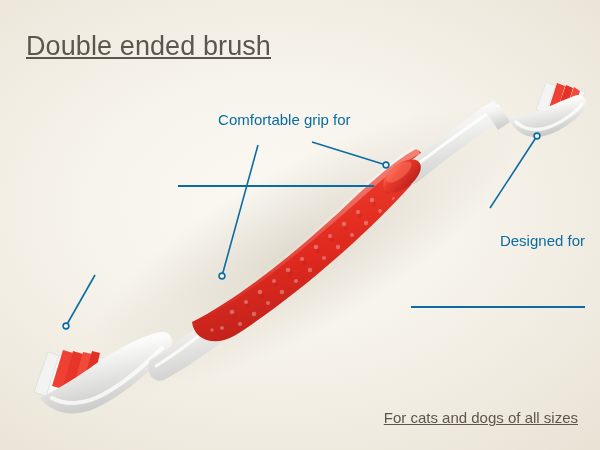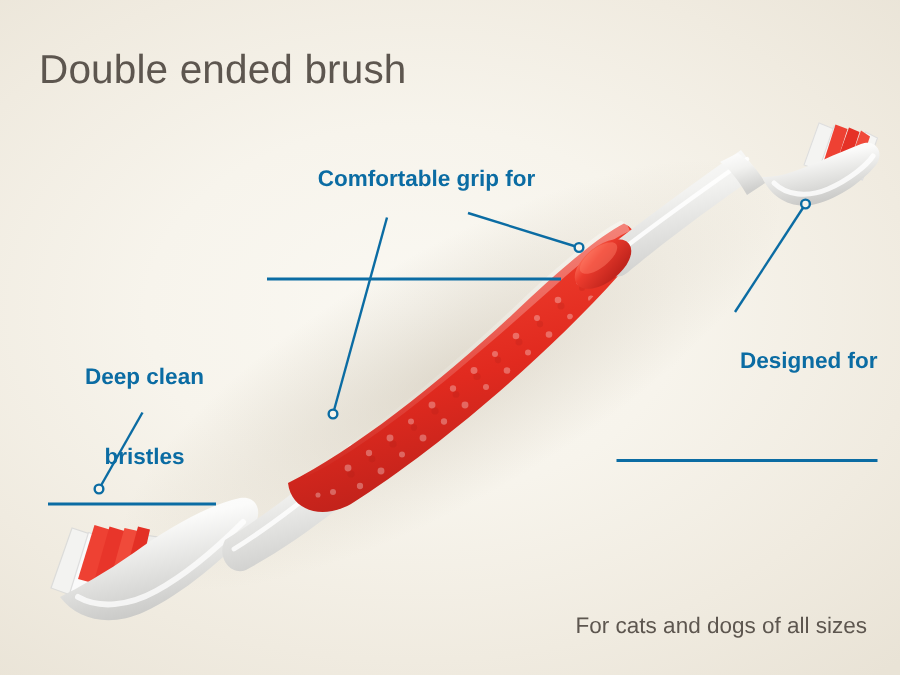"Double ended brush" .txt { text-decoration: none -> underline }
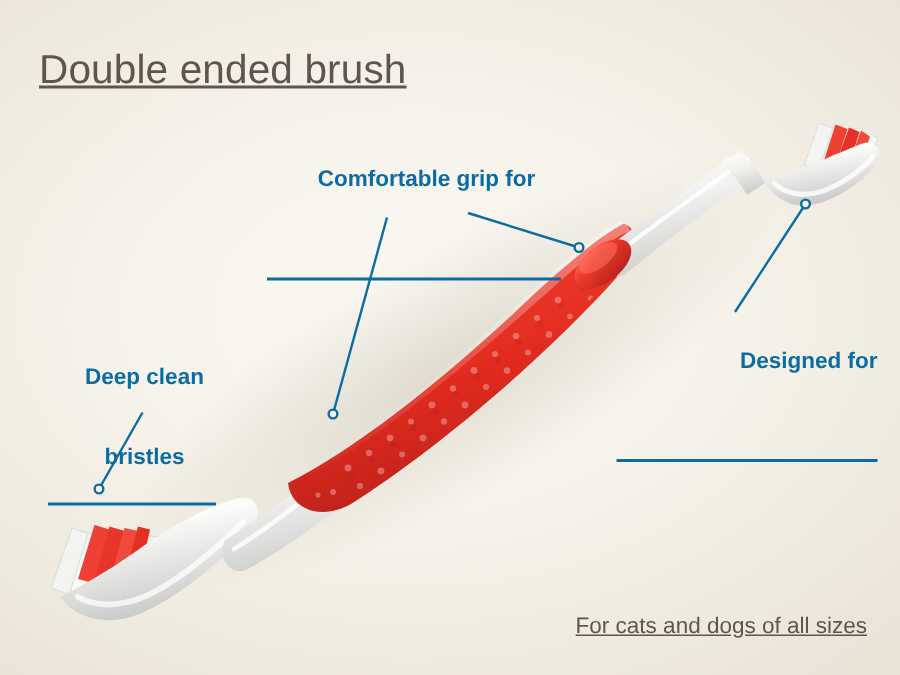"Comfortable grip for" .callout { font-weight: bold -> normal }
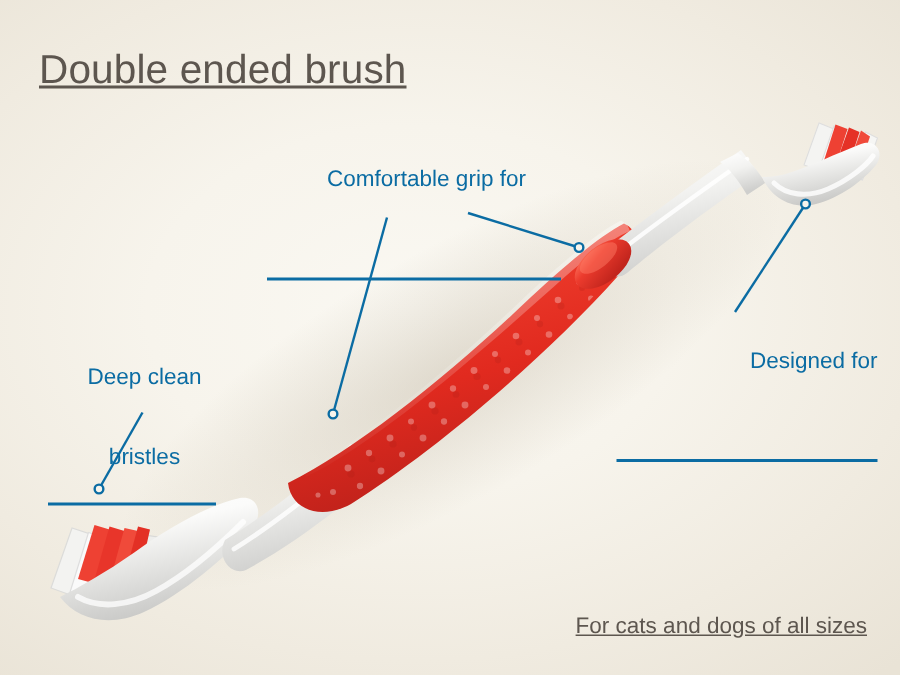"Deep clean" div.callout { html: <div> <span>Deep clean</span> <br> <span>bristles</span> <span></span> </div> -> none }
